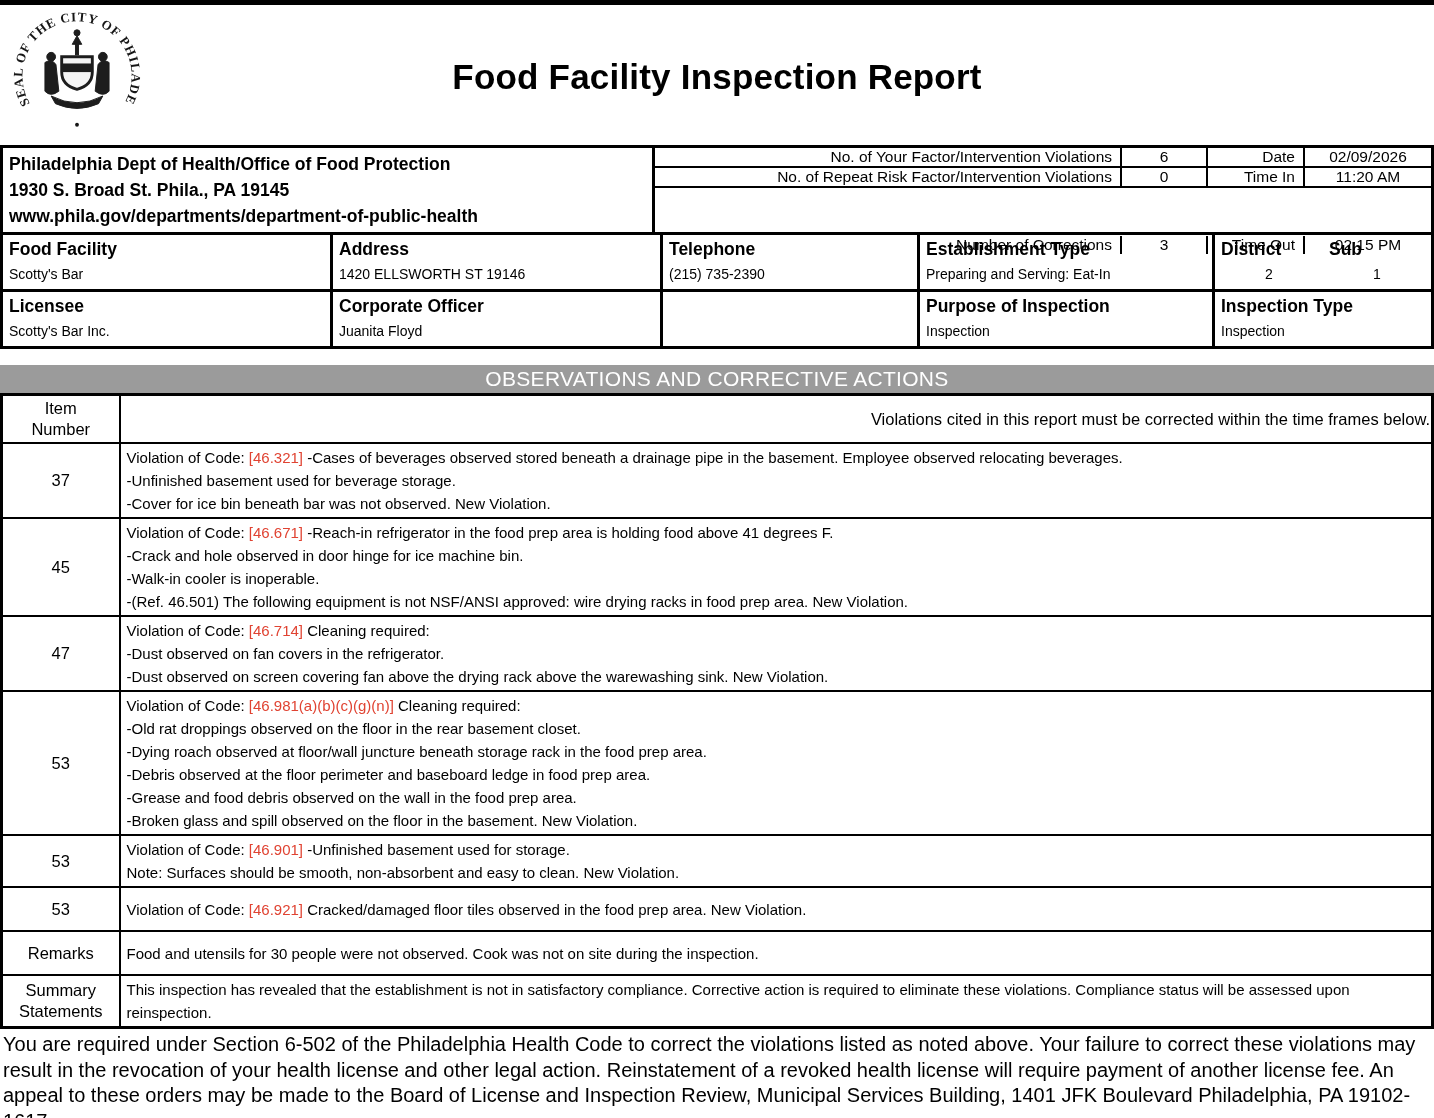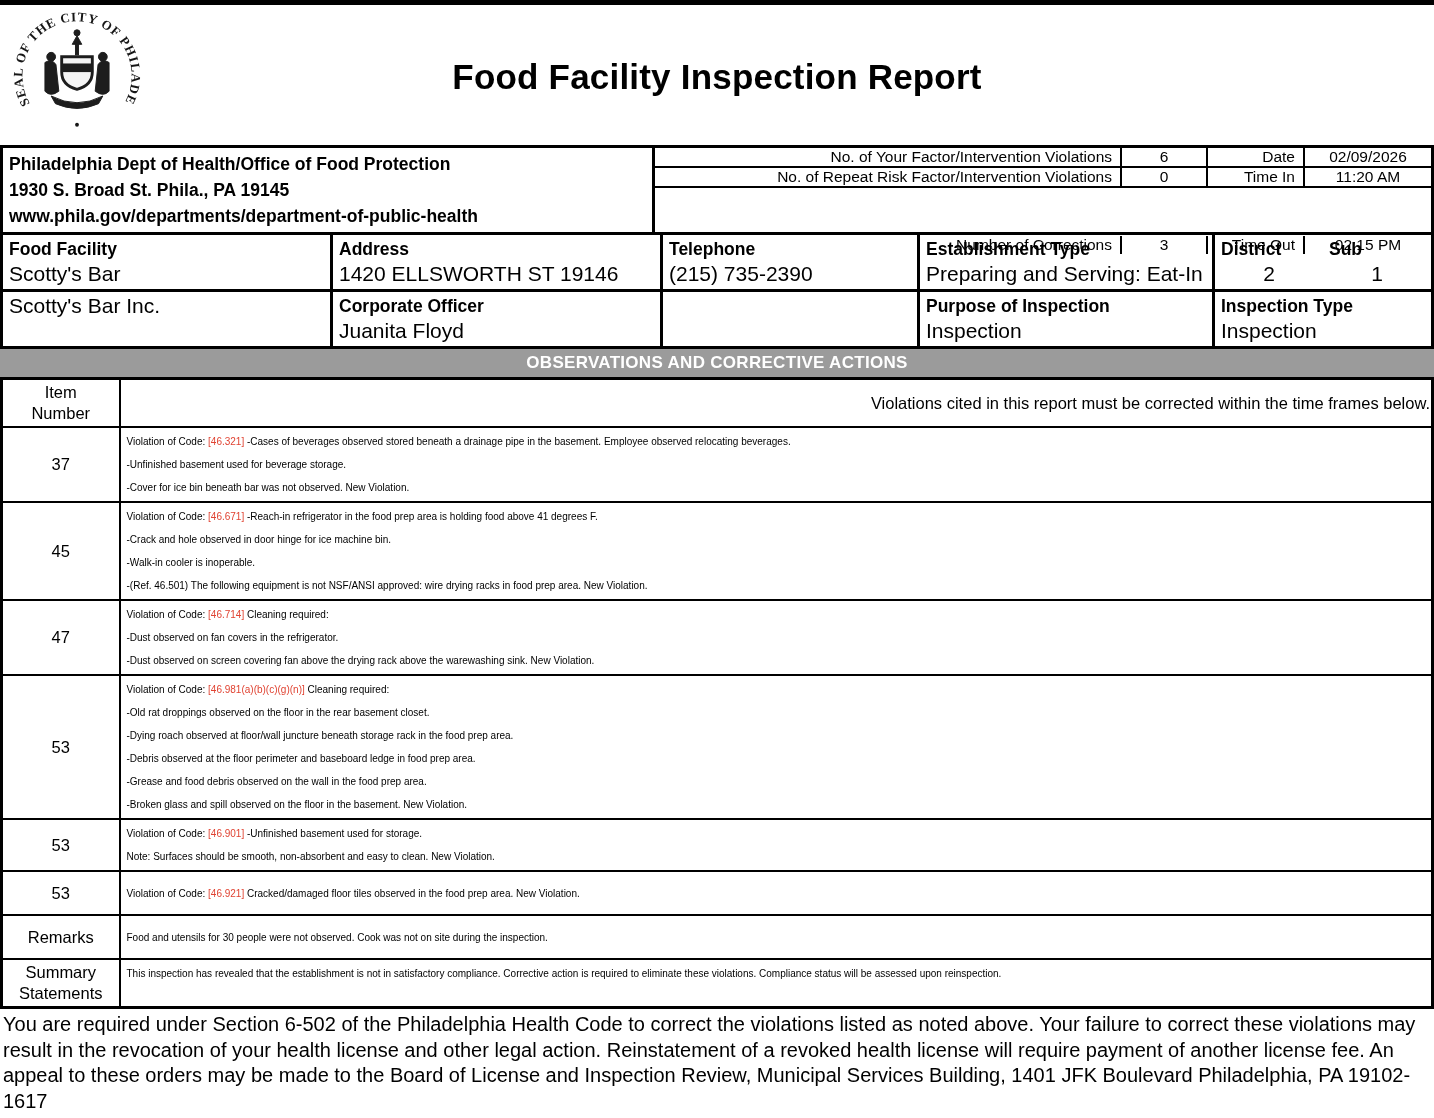"Scotty's Bar" .cell-v { font-size: 21px -> 14px }
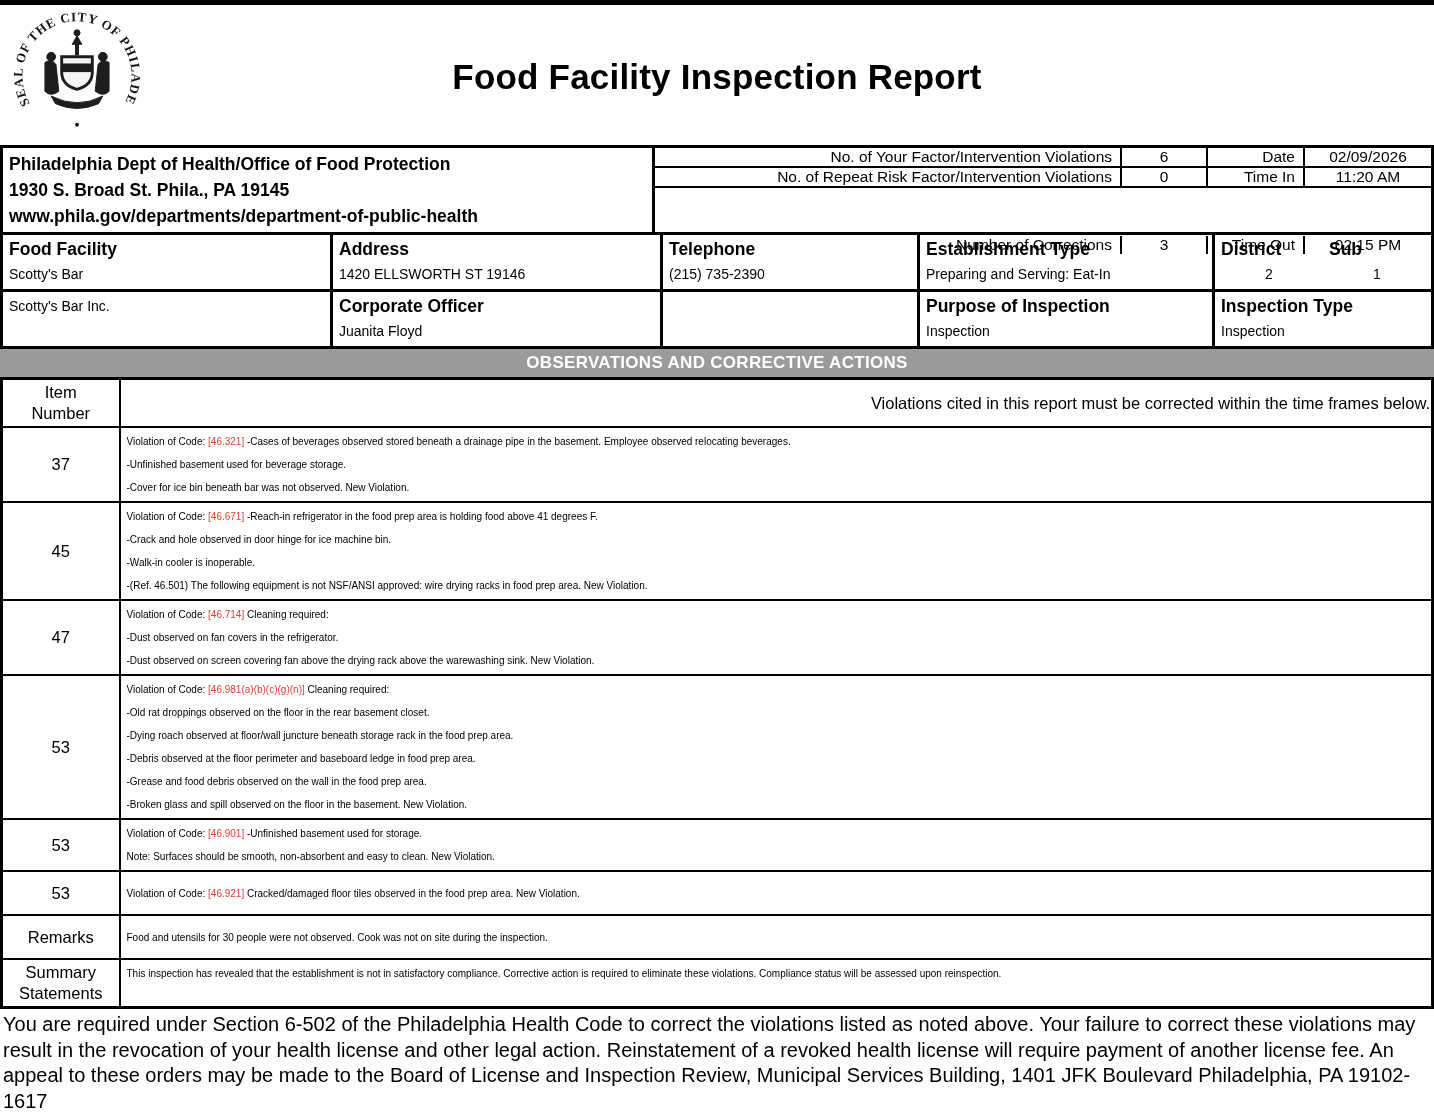"Licensee" div.cell-h { html: none -> <div>Licensee</div> }
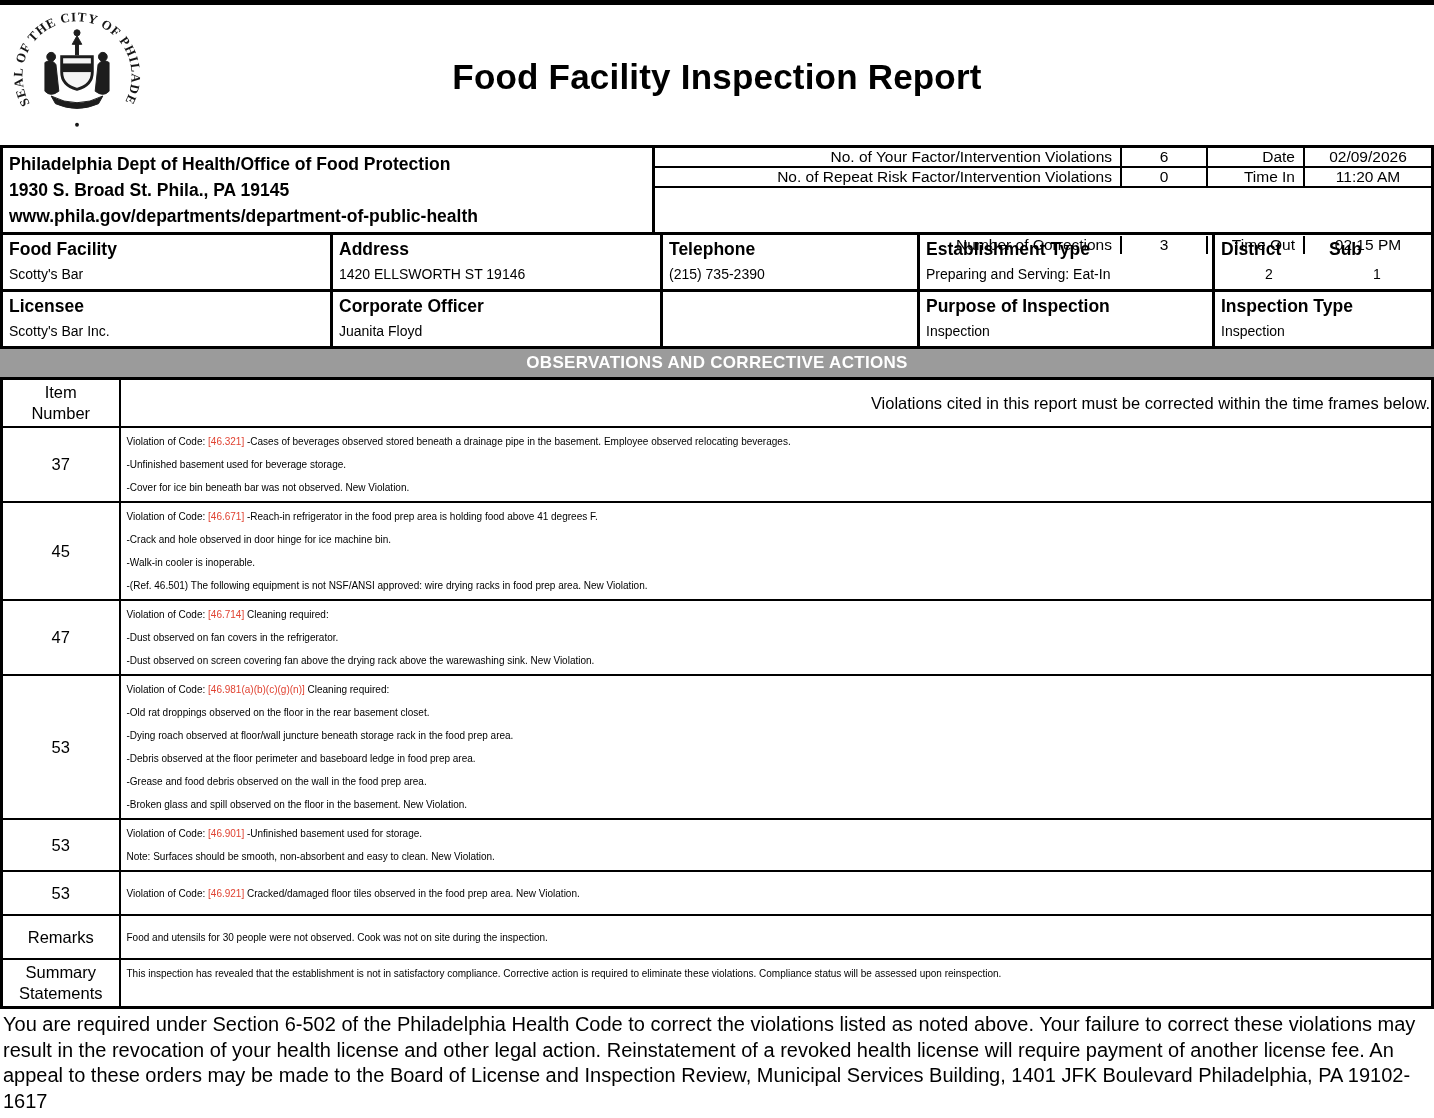"OBSERVATIONS AND CORRECTIVE ACTIONS" .banner { font-size: 17px -> 21px; font-weight: bold -> normal; margin-top: none -> 16px }
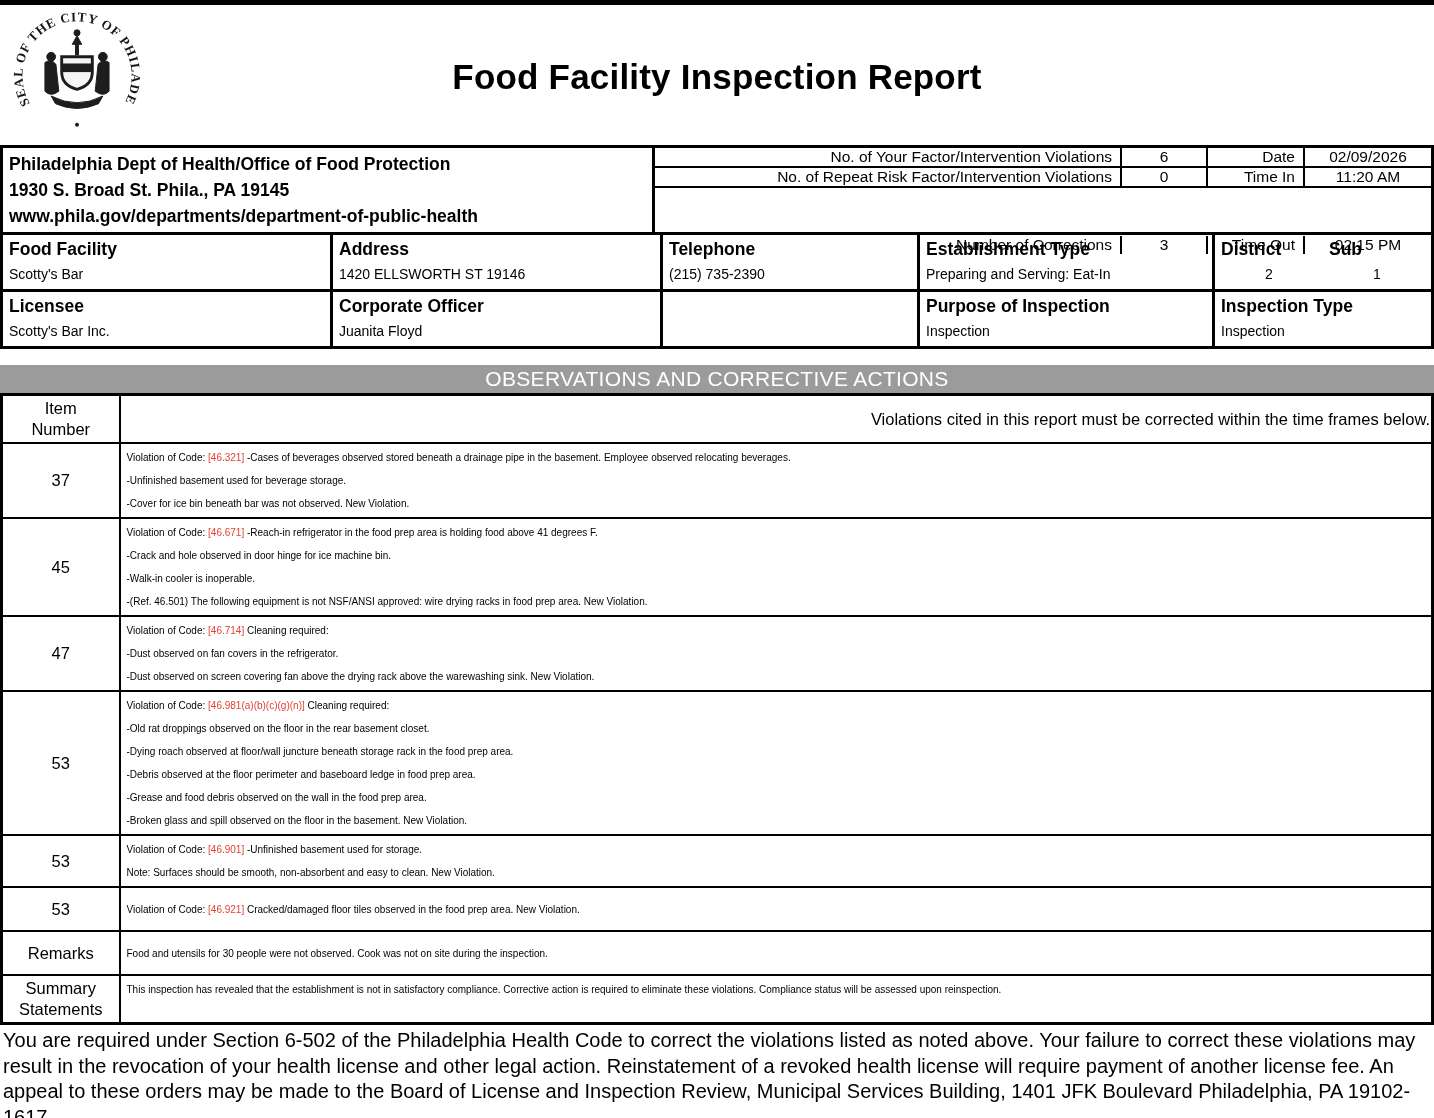"Violation of Code: [46.321] -Cases" .text-cell { font-size: 10px -> 15px }
